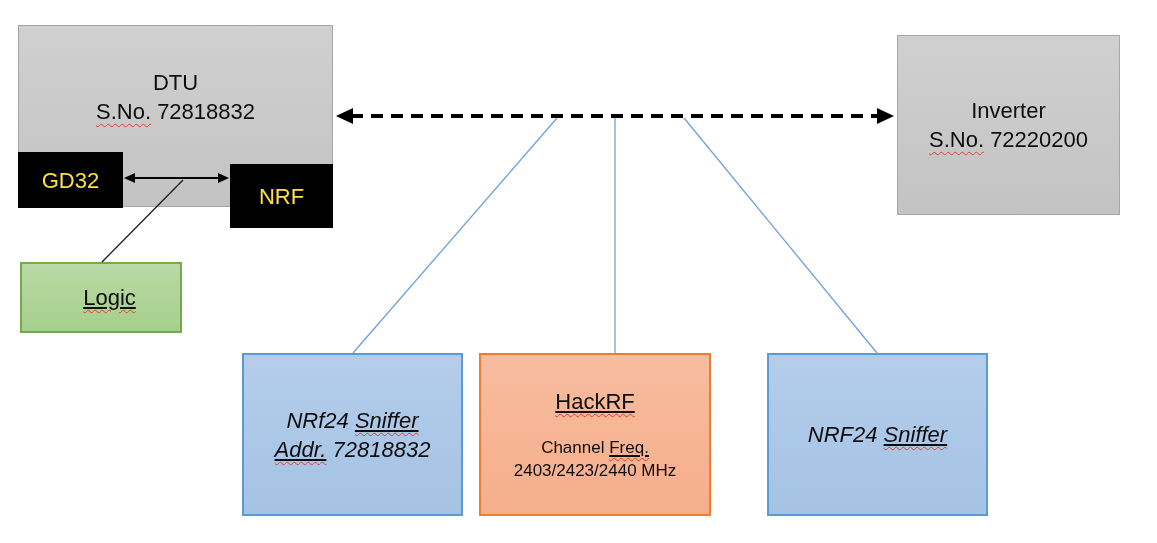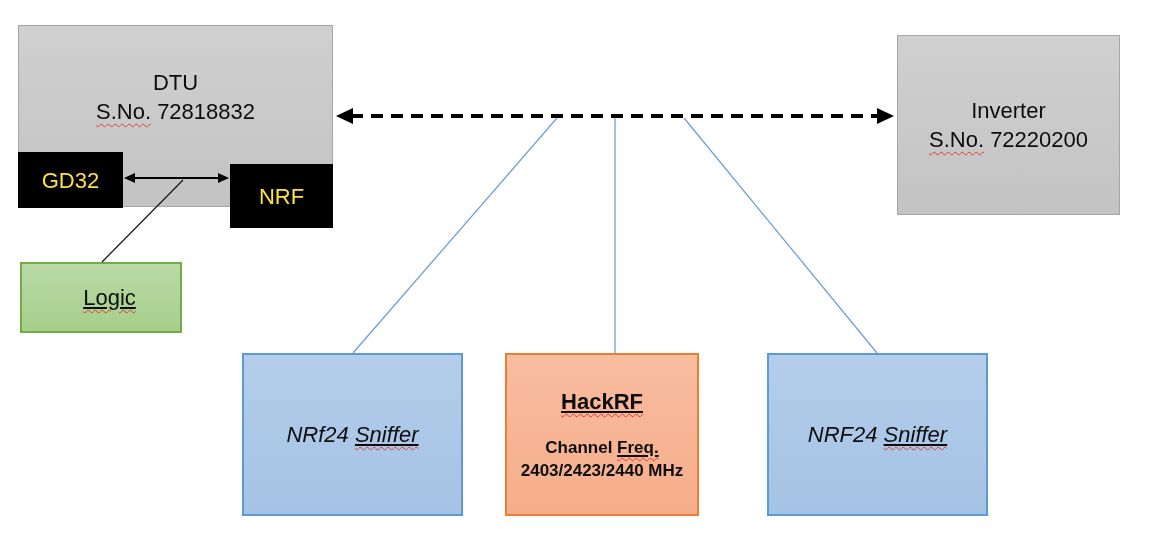"HackRF" div.box { font-weight: bold -> none; left: 505px -> 479px; width: 194px -> 232px }
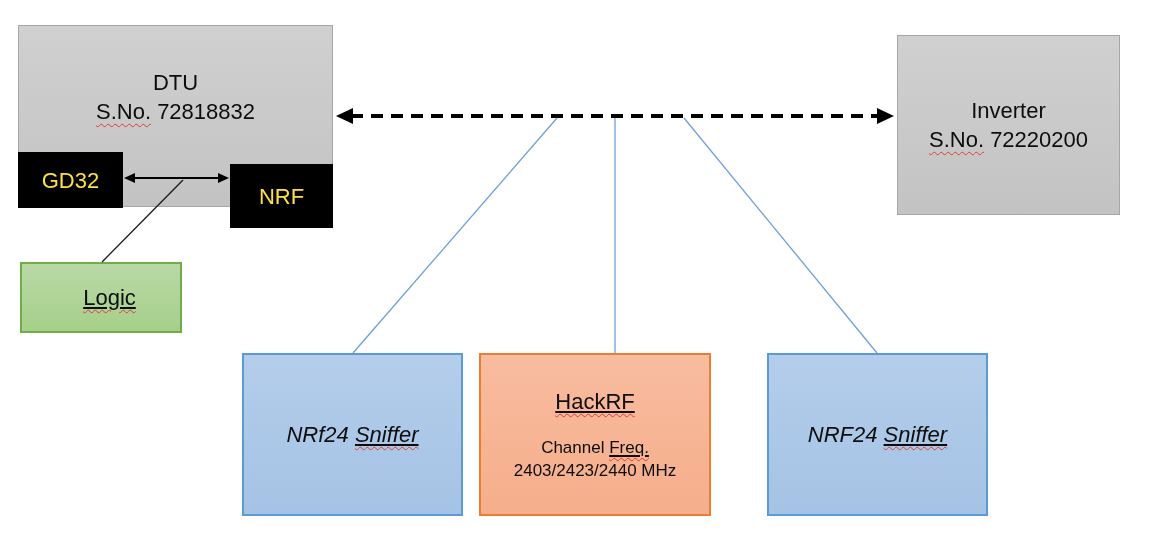"Addr. 72818832" div { html: none -> <div><span><span>Addr.</span></span><span> 72818832</span></div> }
